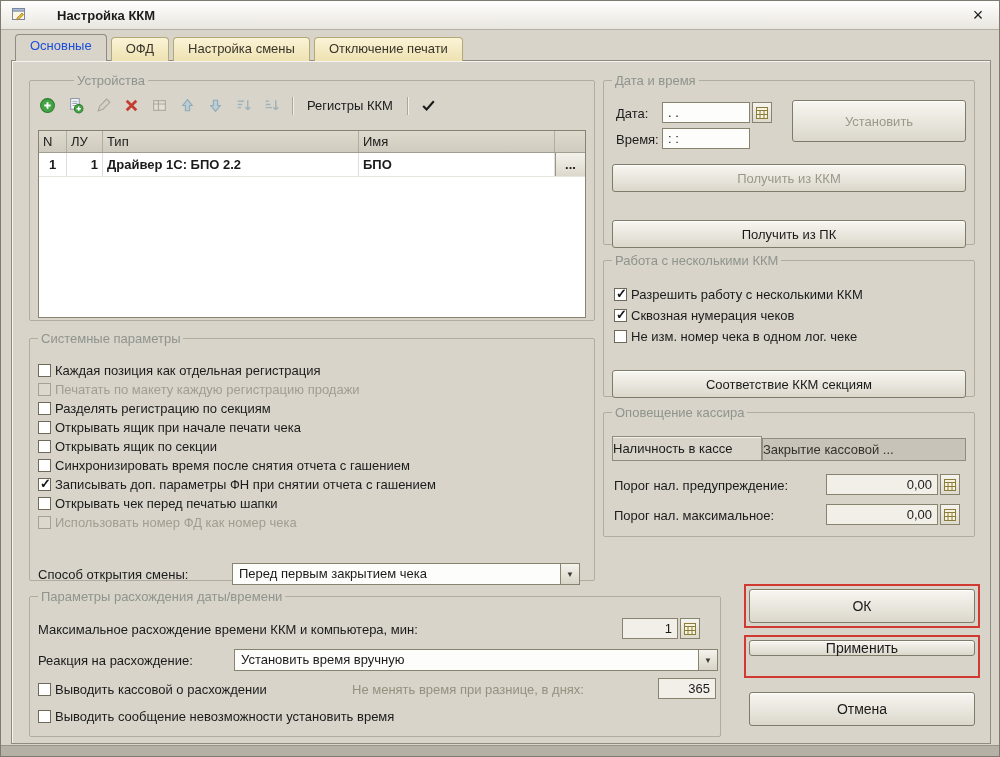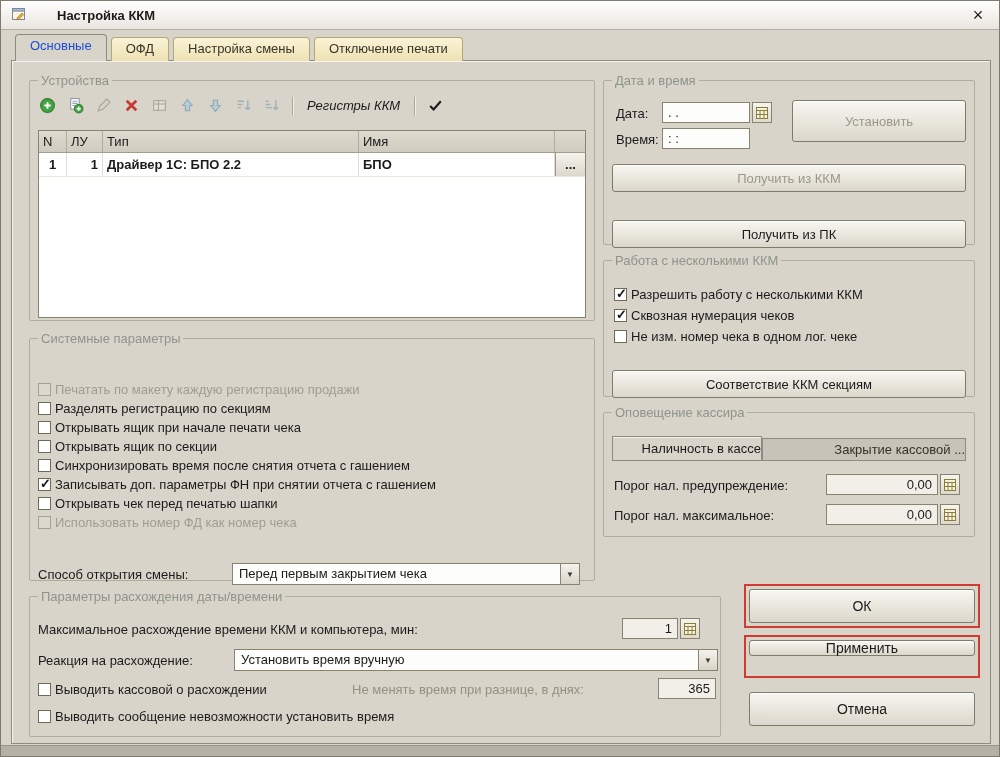"Устройства" fieldset.group { padding-left: none -> 36px }
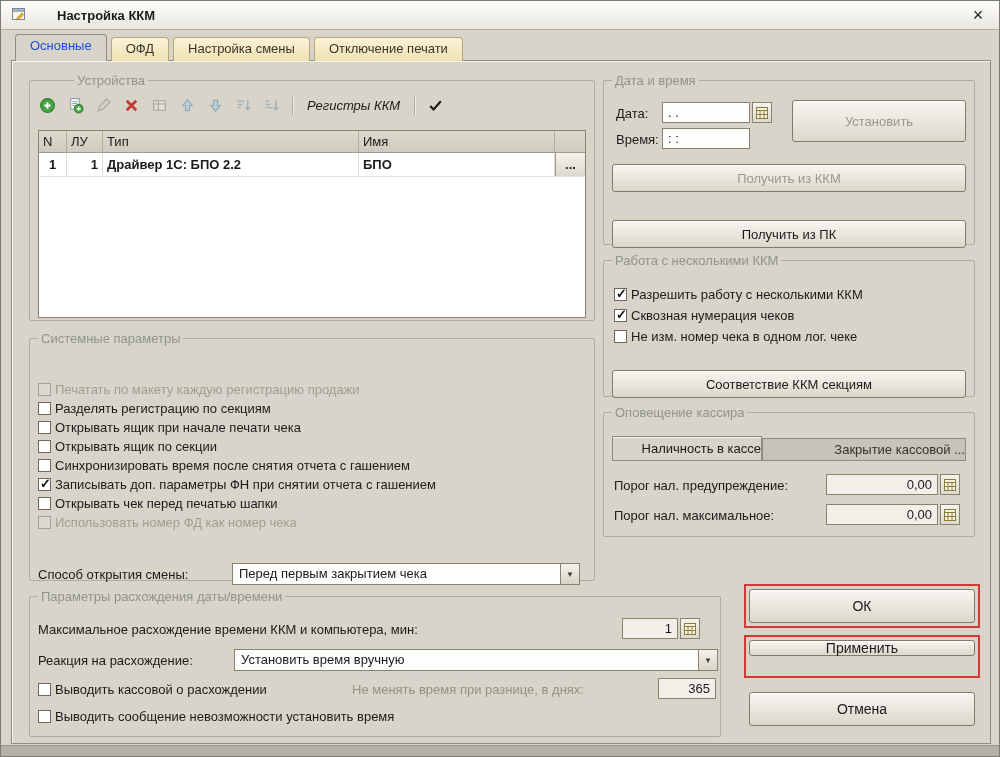"Регистры ККМ" .toolbar { font-style: italic -> none }
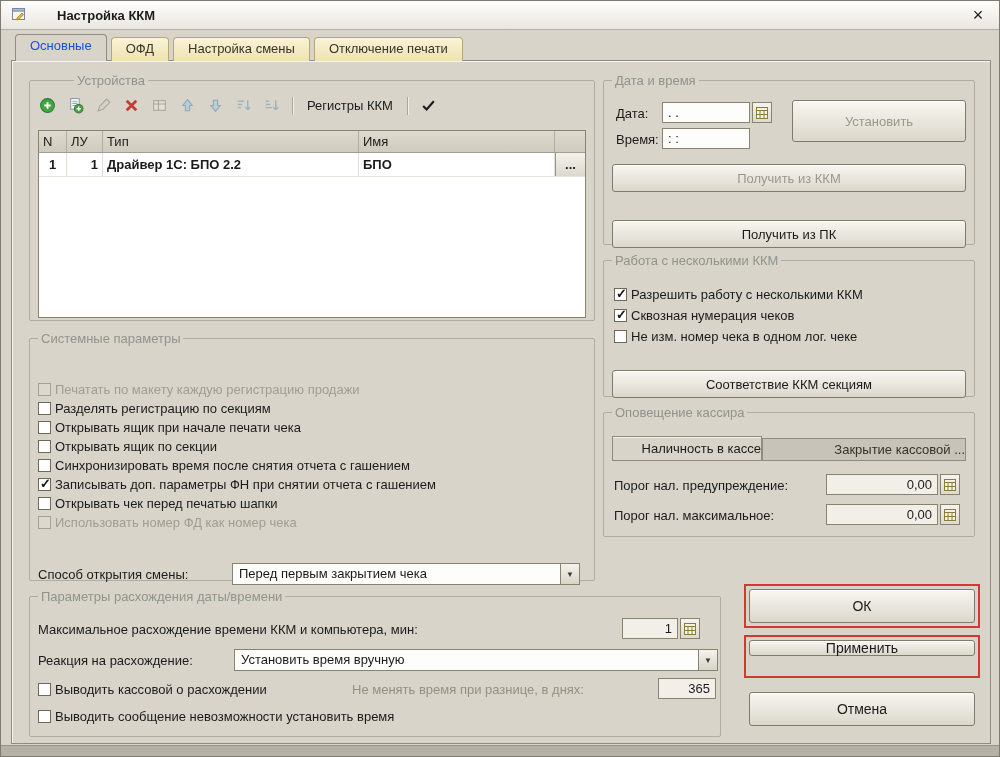"Каждая позиция как отдельная регистрация" label.cb { html: none -> <label> <span></span> <span>Каждая позиция как отдельная регистрация</span> </label> }
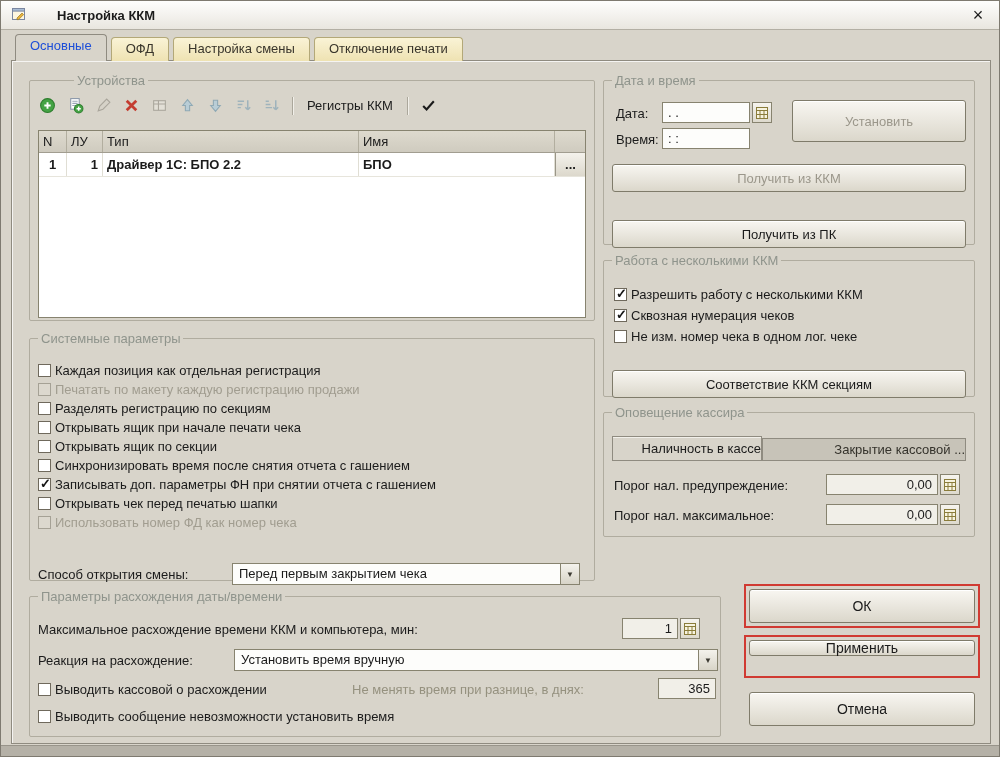"Наличность в кассе" .atab { justify-content: flex-end -> flex-start }
